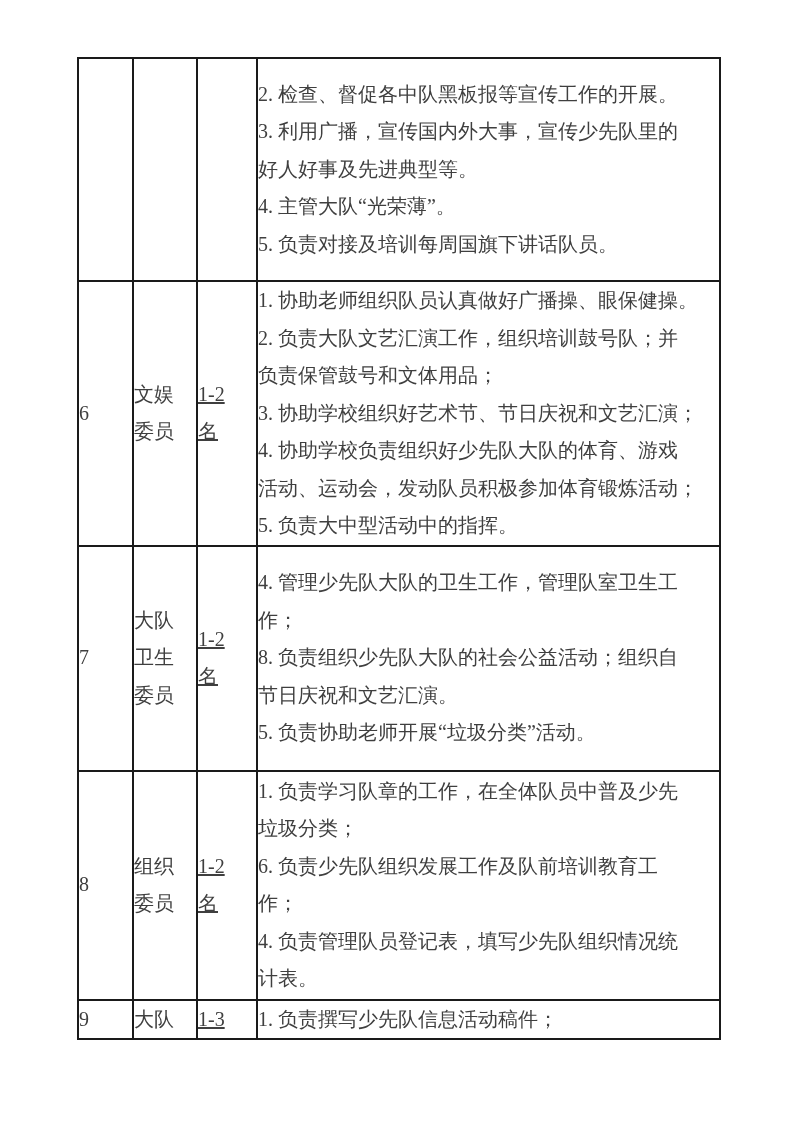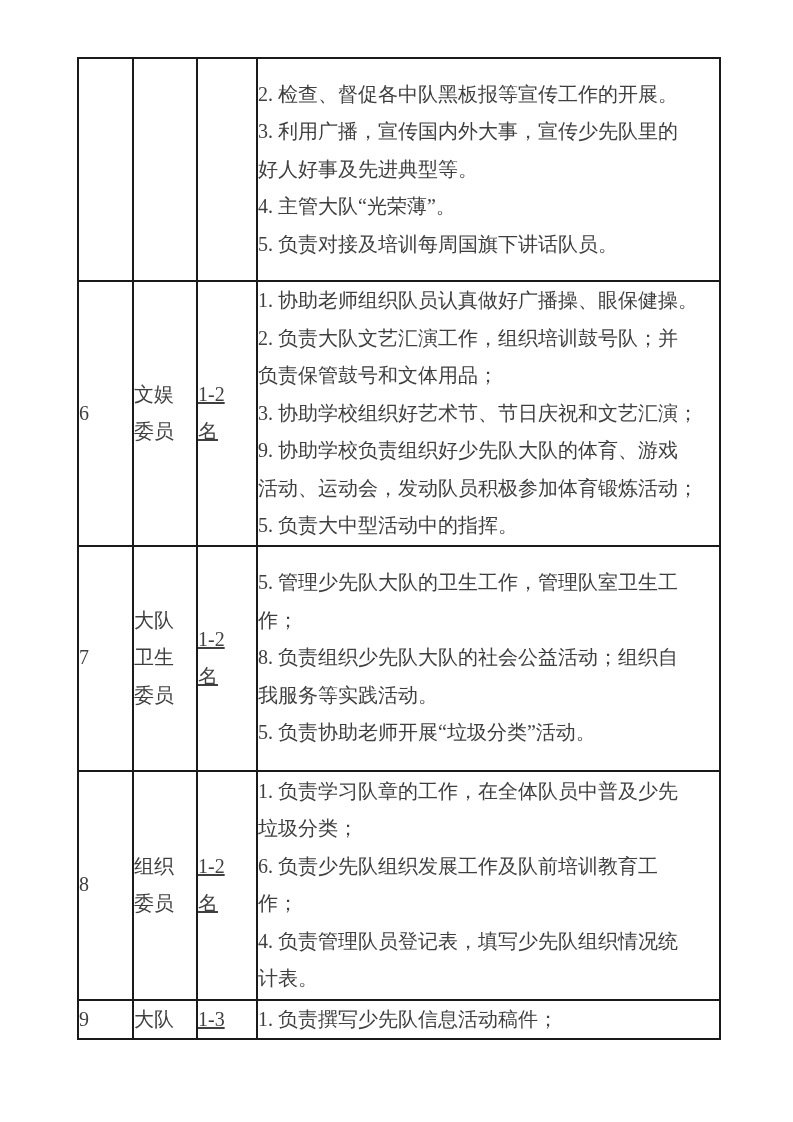"9. 协助学校负责组织好少先队大队的体育、游戏" div.ln { text: 9 -> 4 }
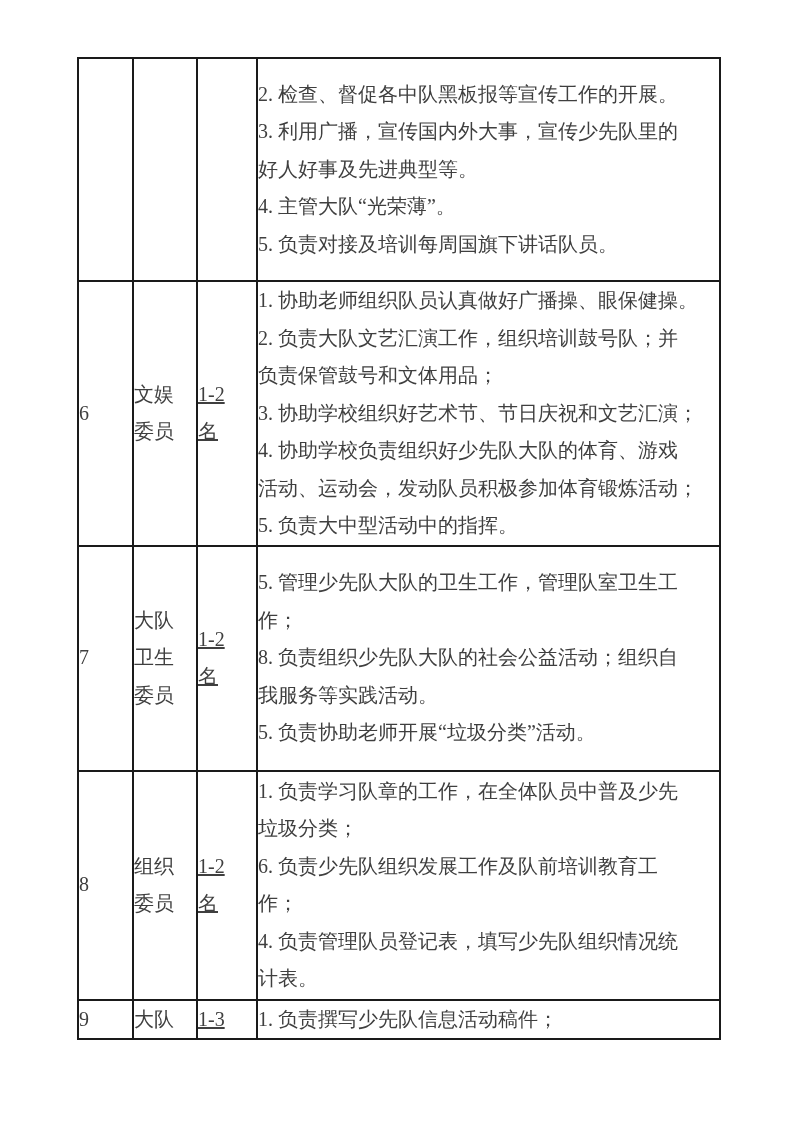"5. 管理少先队大队的卫生工作，管理队室卫生工" div.ln { text: 5 -> 4 }
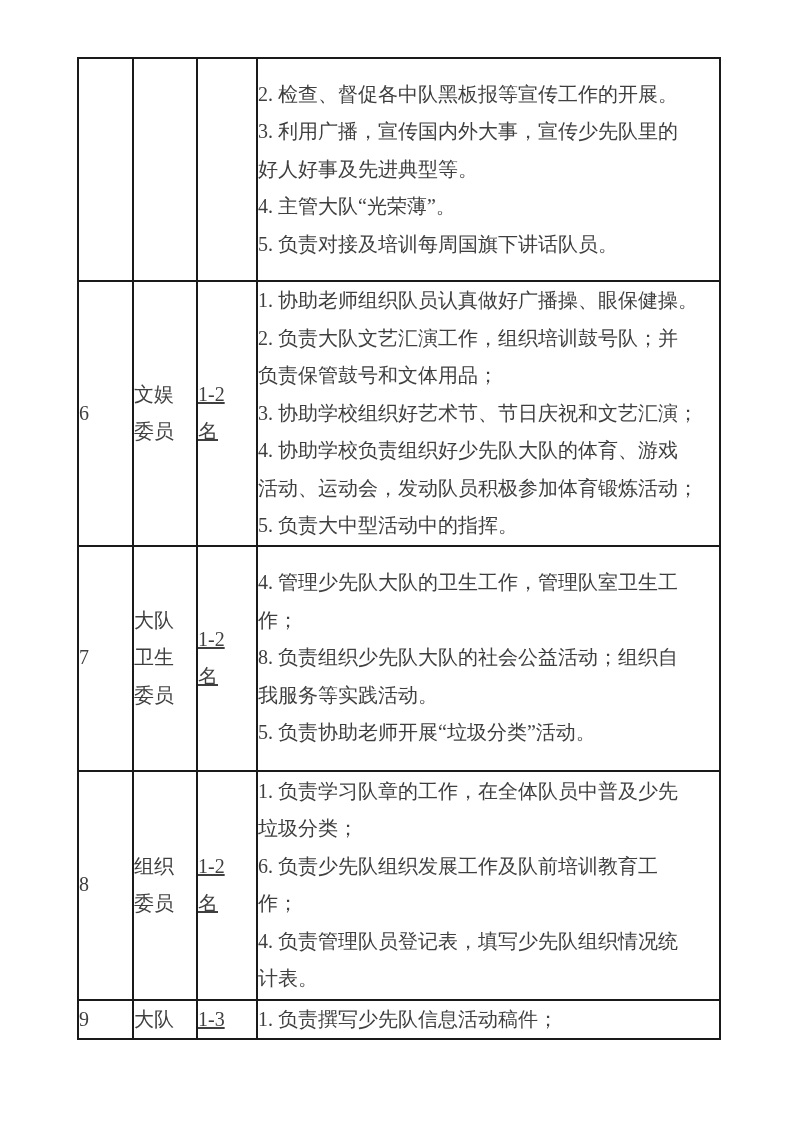"我服务等实践活动。" div.ln { text: 我服务等实践活动 -> 节日庆祝和文艺汇演 }
